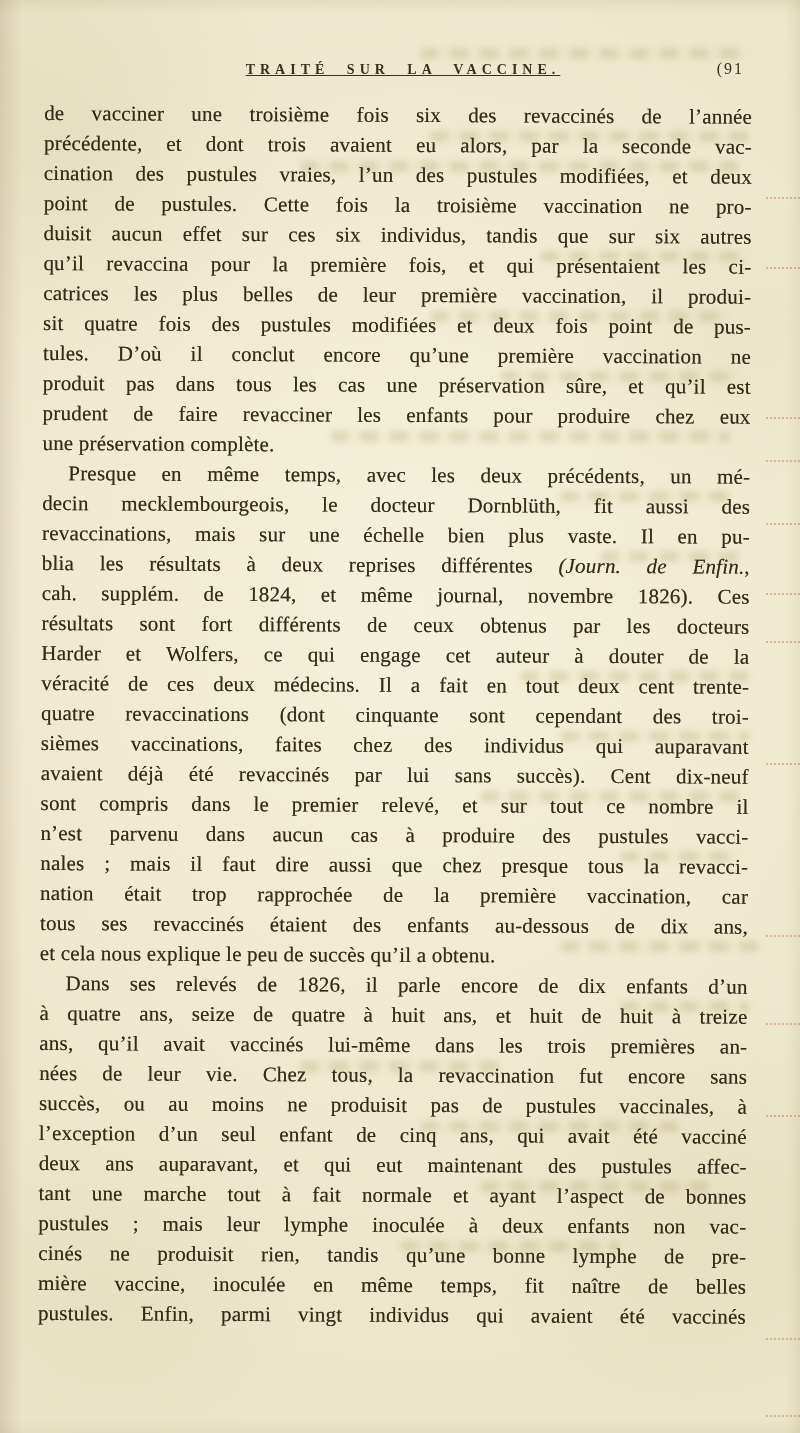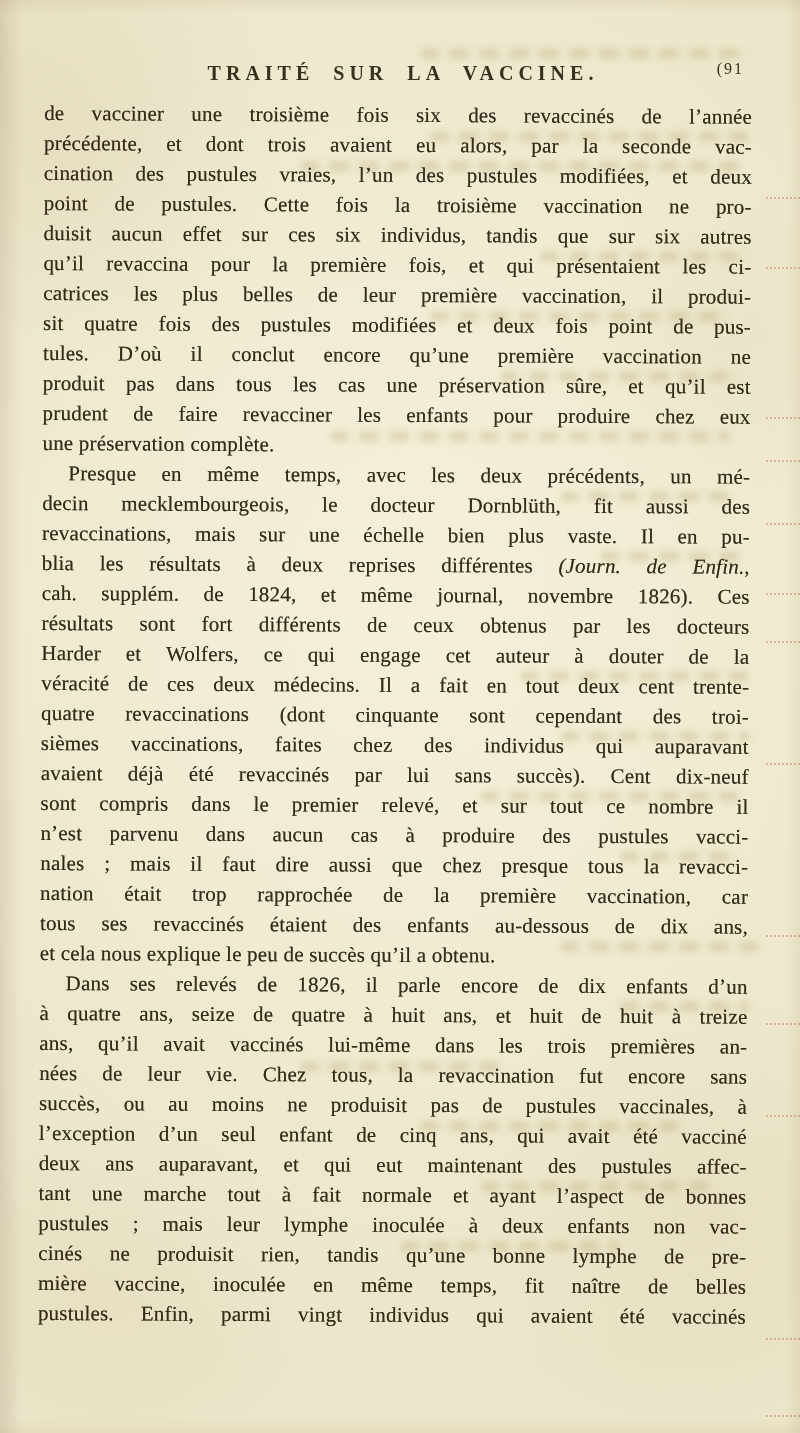"TRAITÉ SUR LA VACCINE." .running-header .title { font-size: 20px -> 14px; text-decoration: none -> underline }
